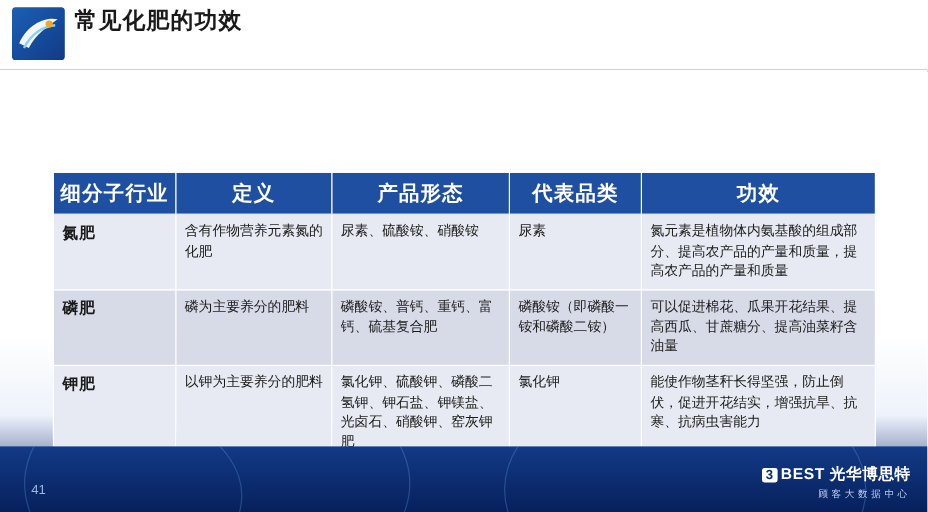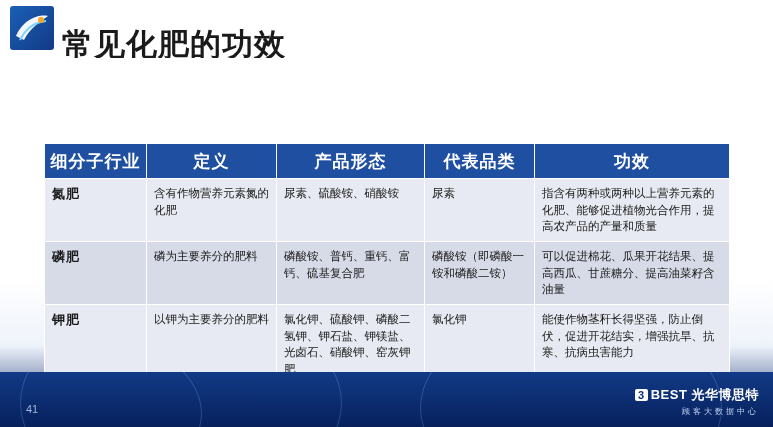"常见化肥的功效" .header-title { font-size: 31px -> 19px; top: 24px -> 4px }
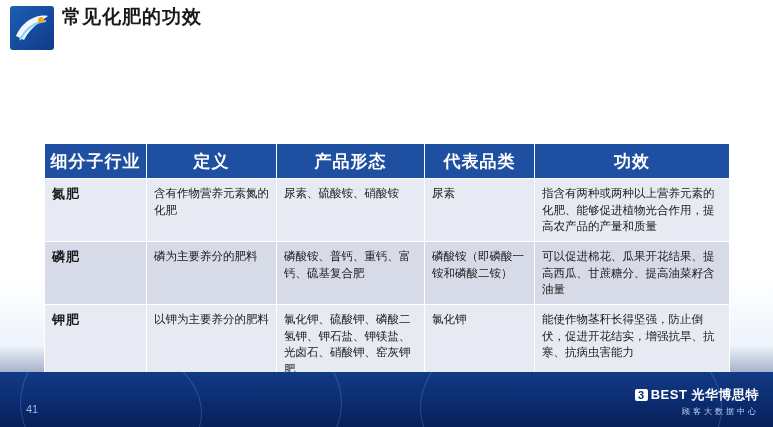"指含有两种或两种以上营养元素的化肥、能够促进植物光合作用，提高农产品的产量和质量" td { text: 指含有两种或两种以上营养元素的化肥、能够促进植物光合作用 -> 氮元素是植物体内氨基酸的组成部分、提高农产品的产量和质量 }
